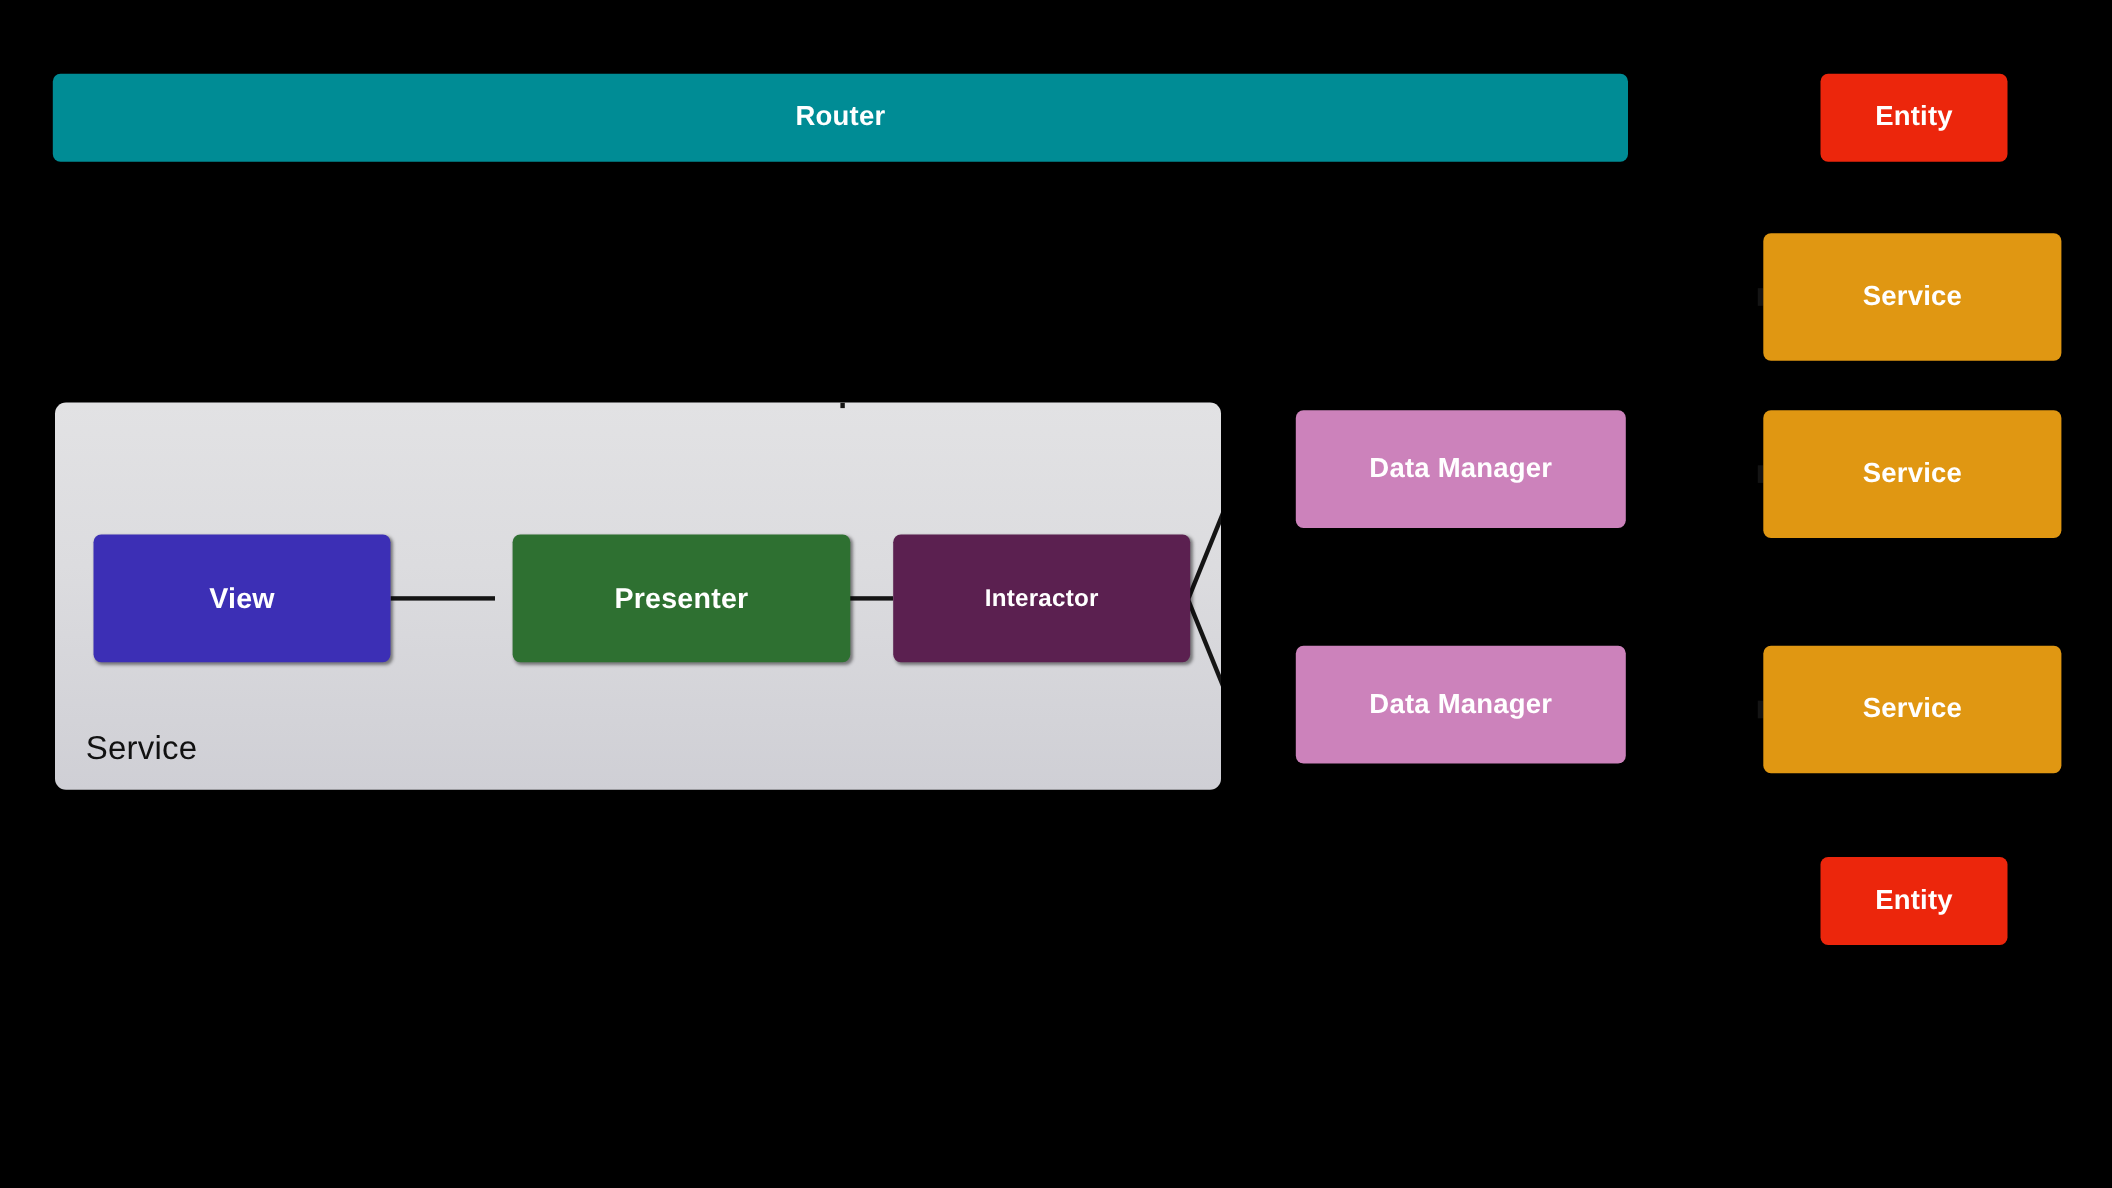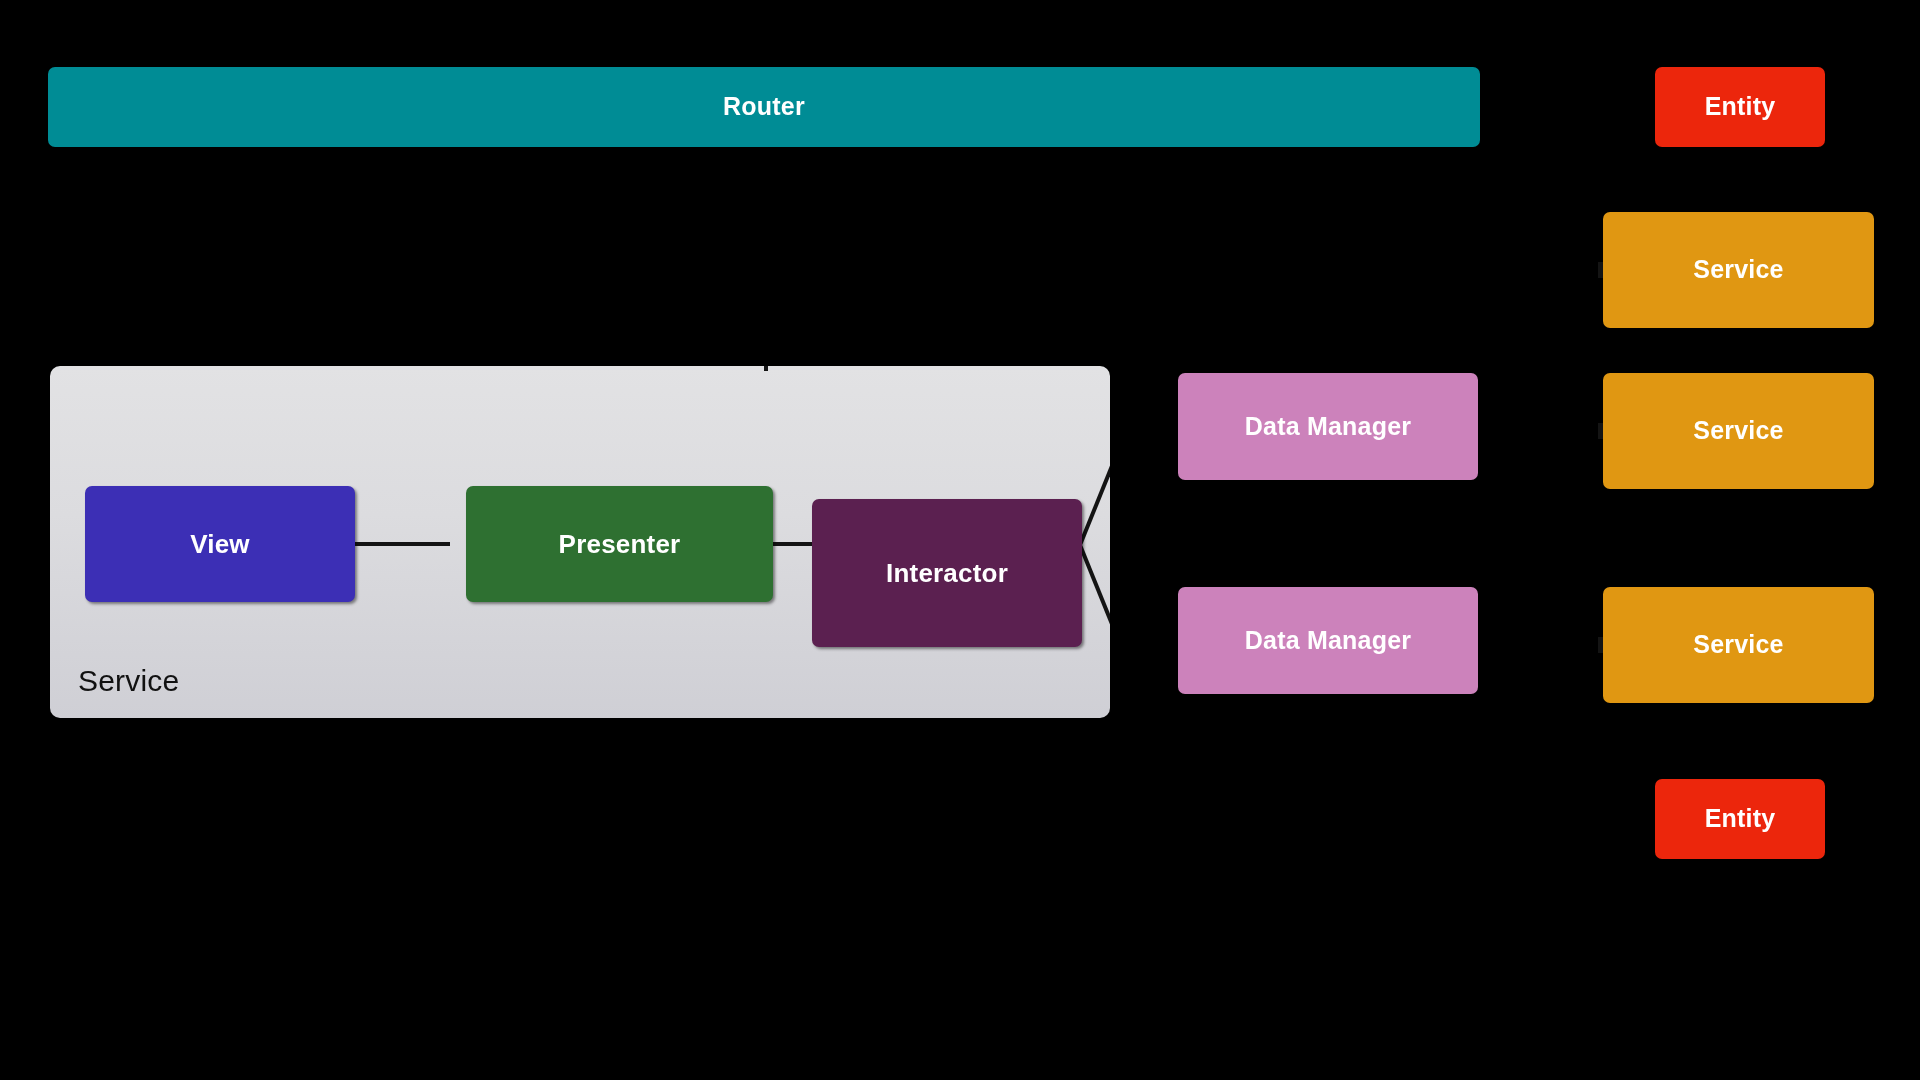"Interactor" .interactor { font-size: 26px -> 22px; height: 148px -> 116px; margin-top: 13px -> none }
